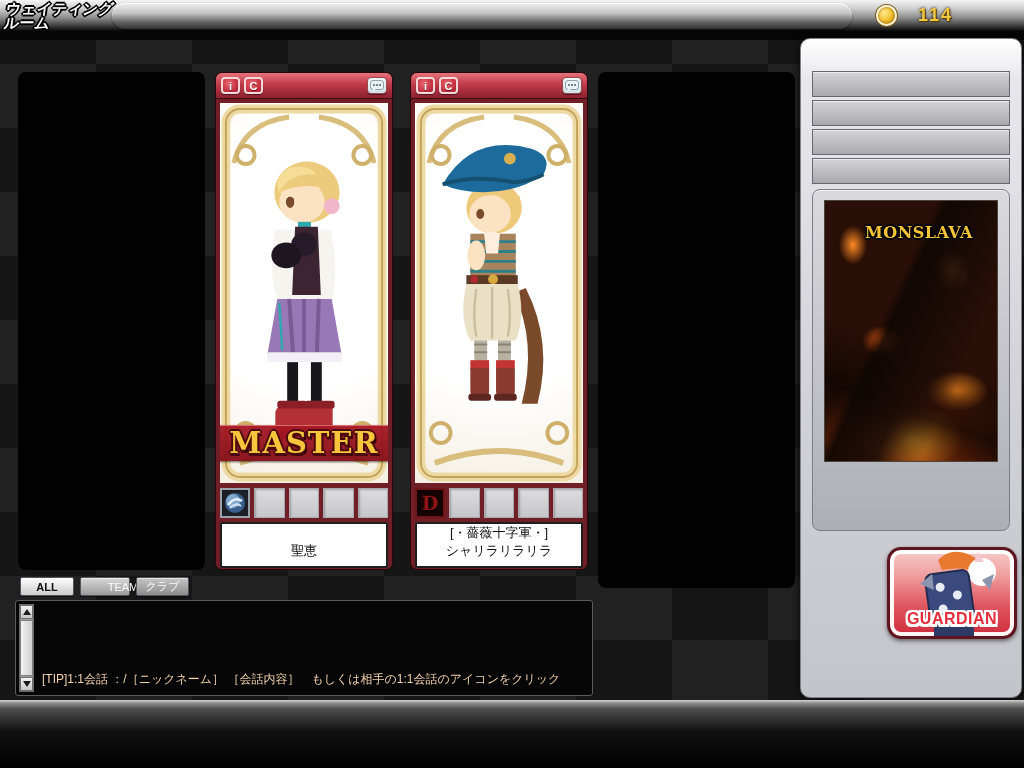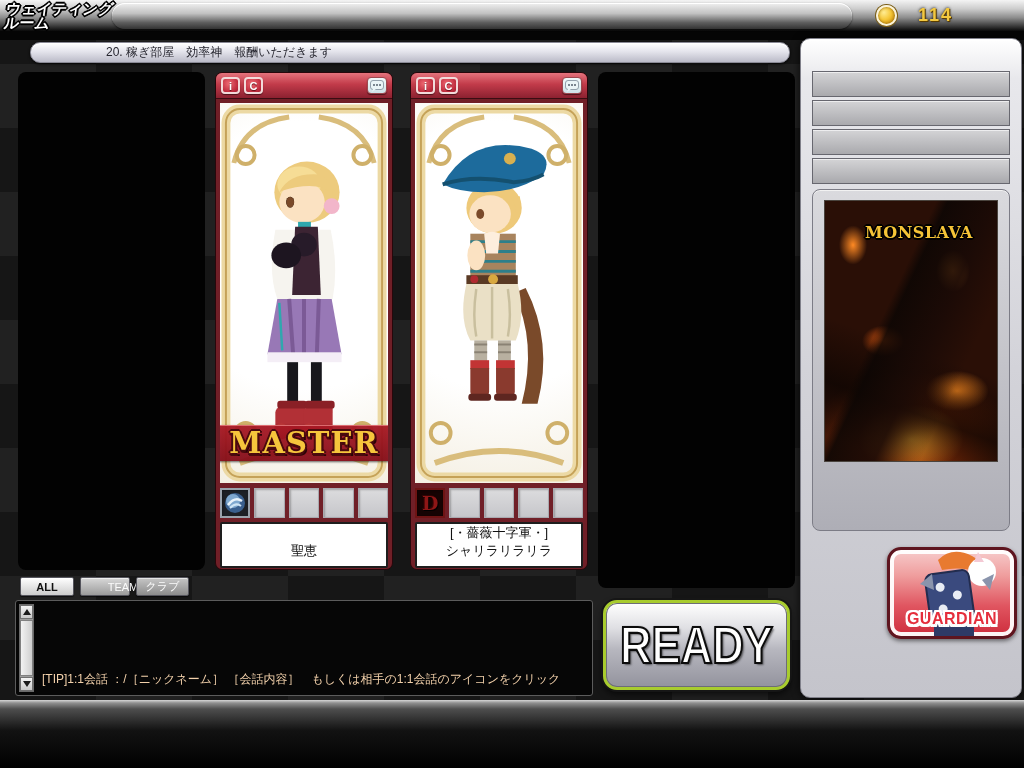"20. 稼ぎ部屋 効率神 報酬いただきます" div.room-pill { html: <div> <span>20. 稼ぎ部屋 効率神 報酬いただきます</span> </div> -> none }
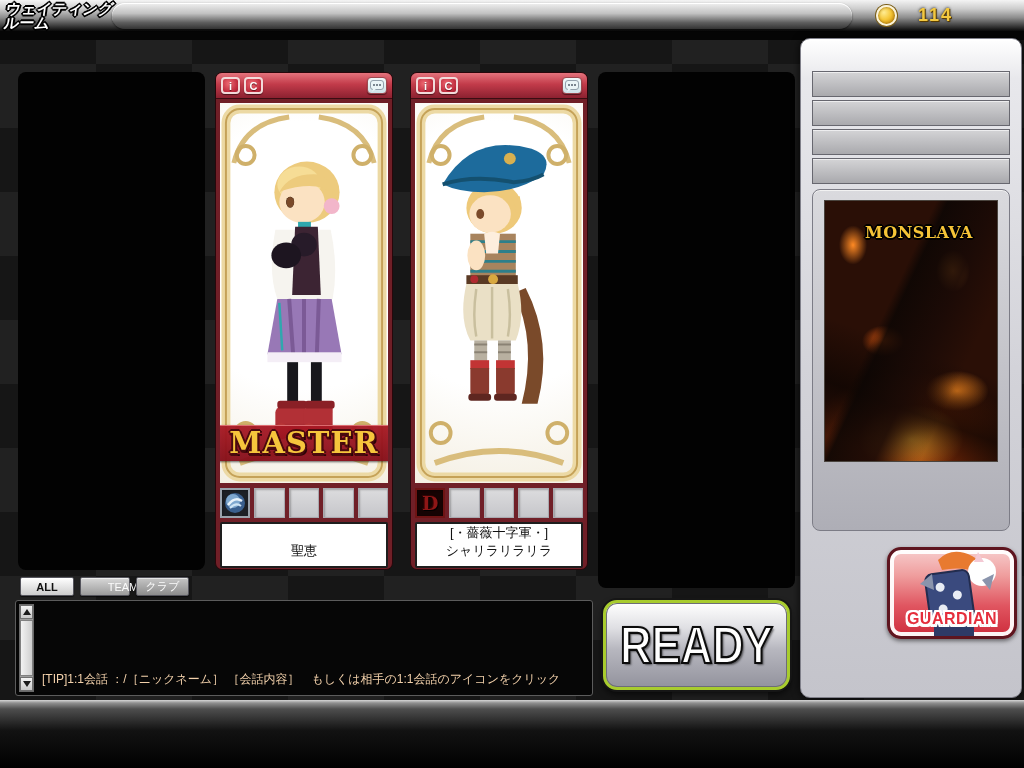"READY" div.ready-btn { html: <div> <span>READY</span> </div> -> none }
